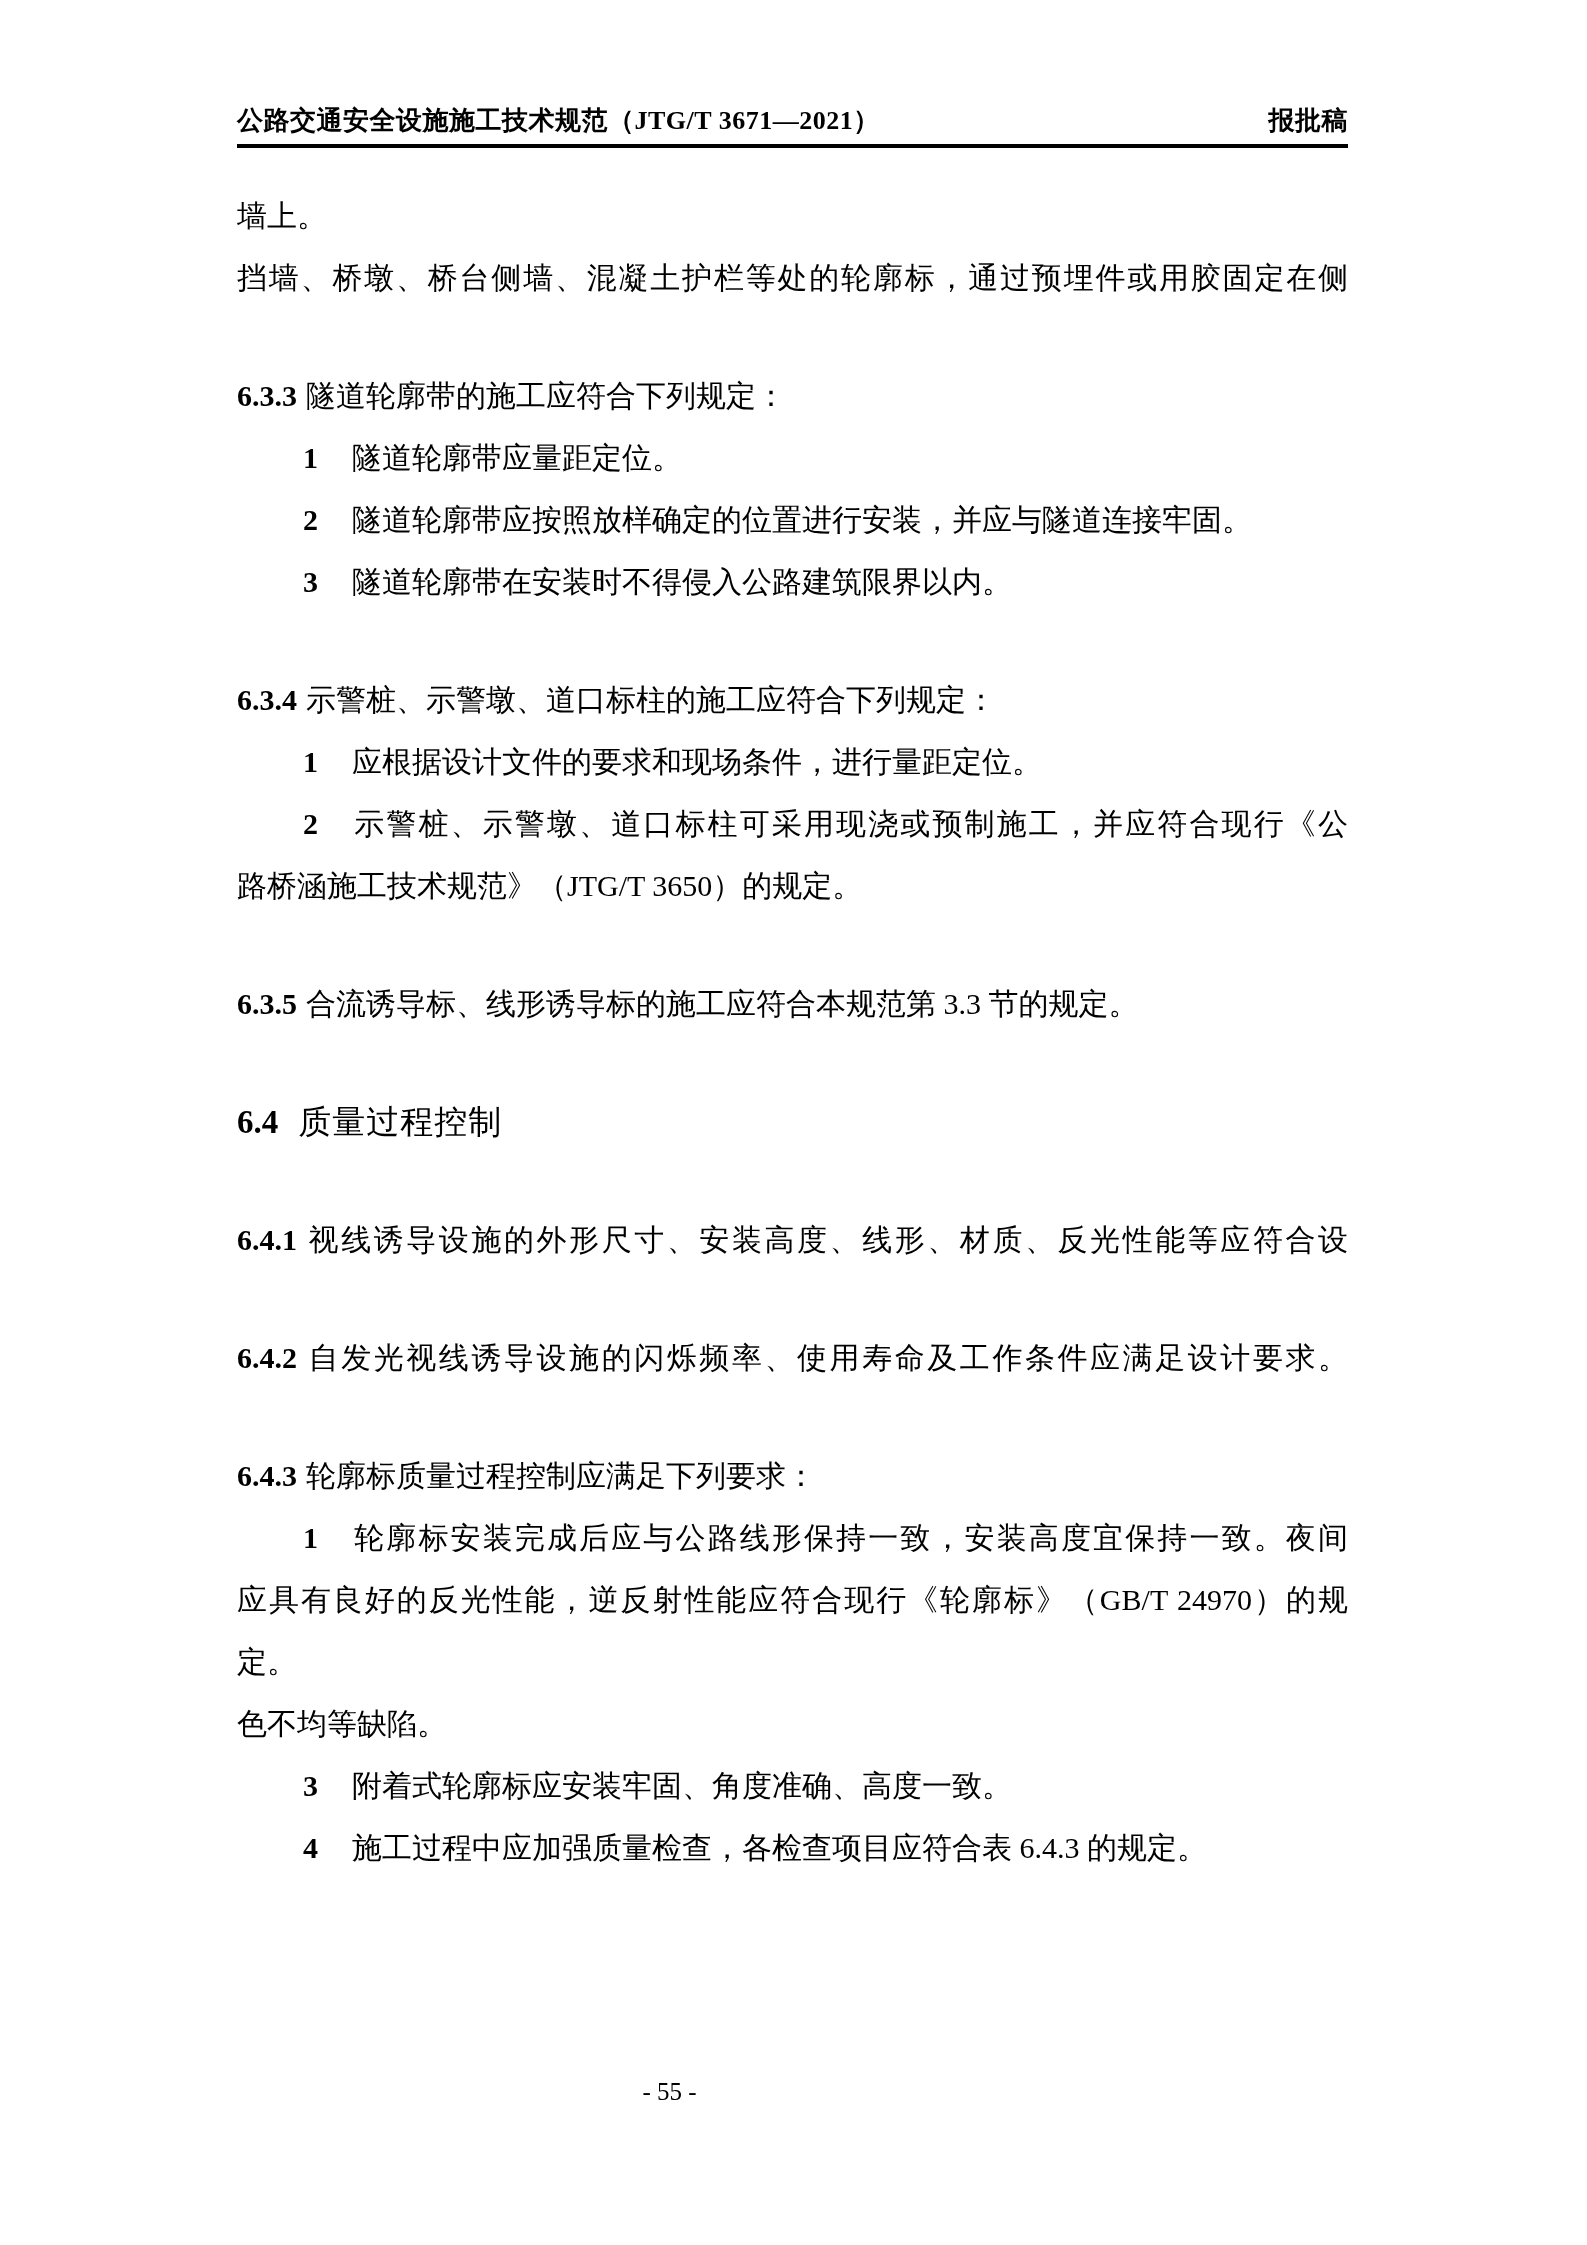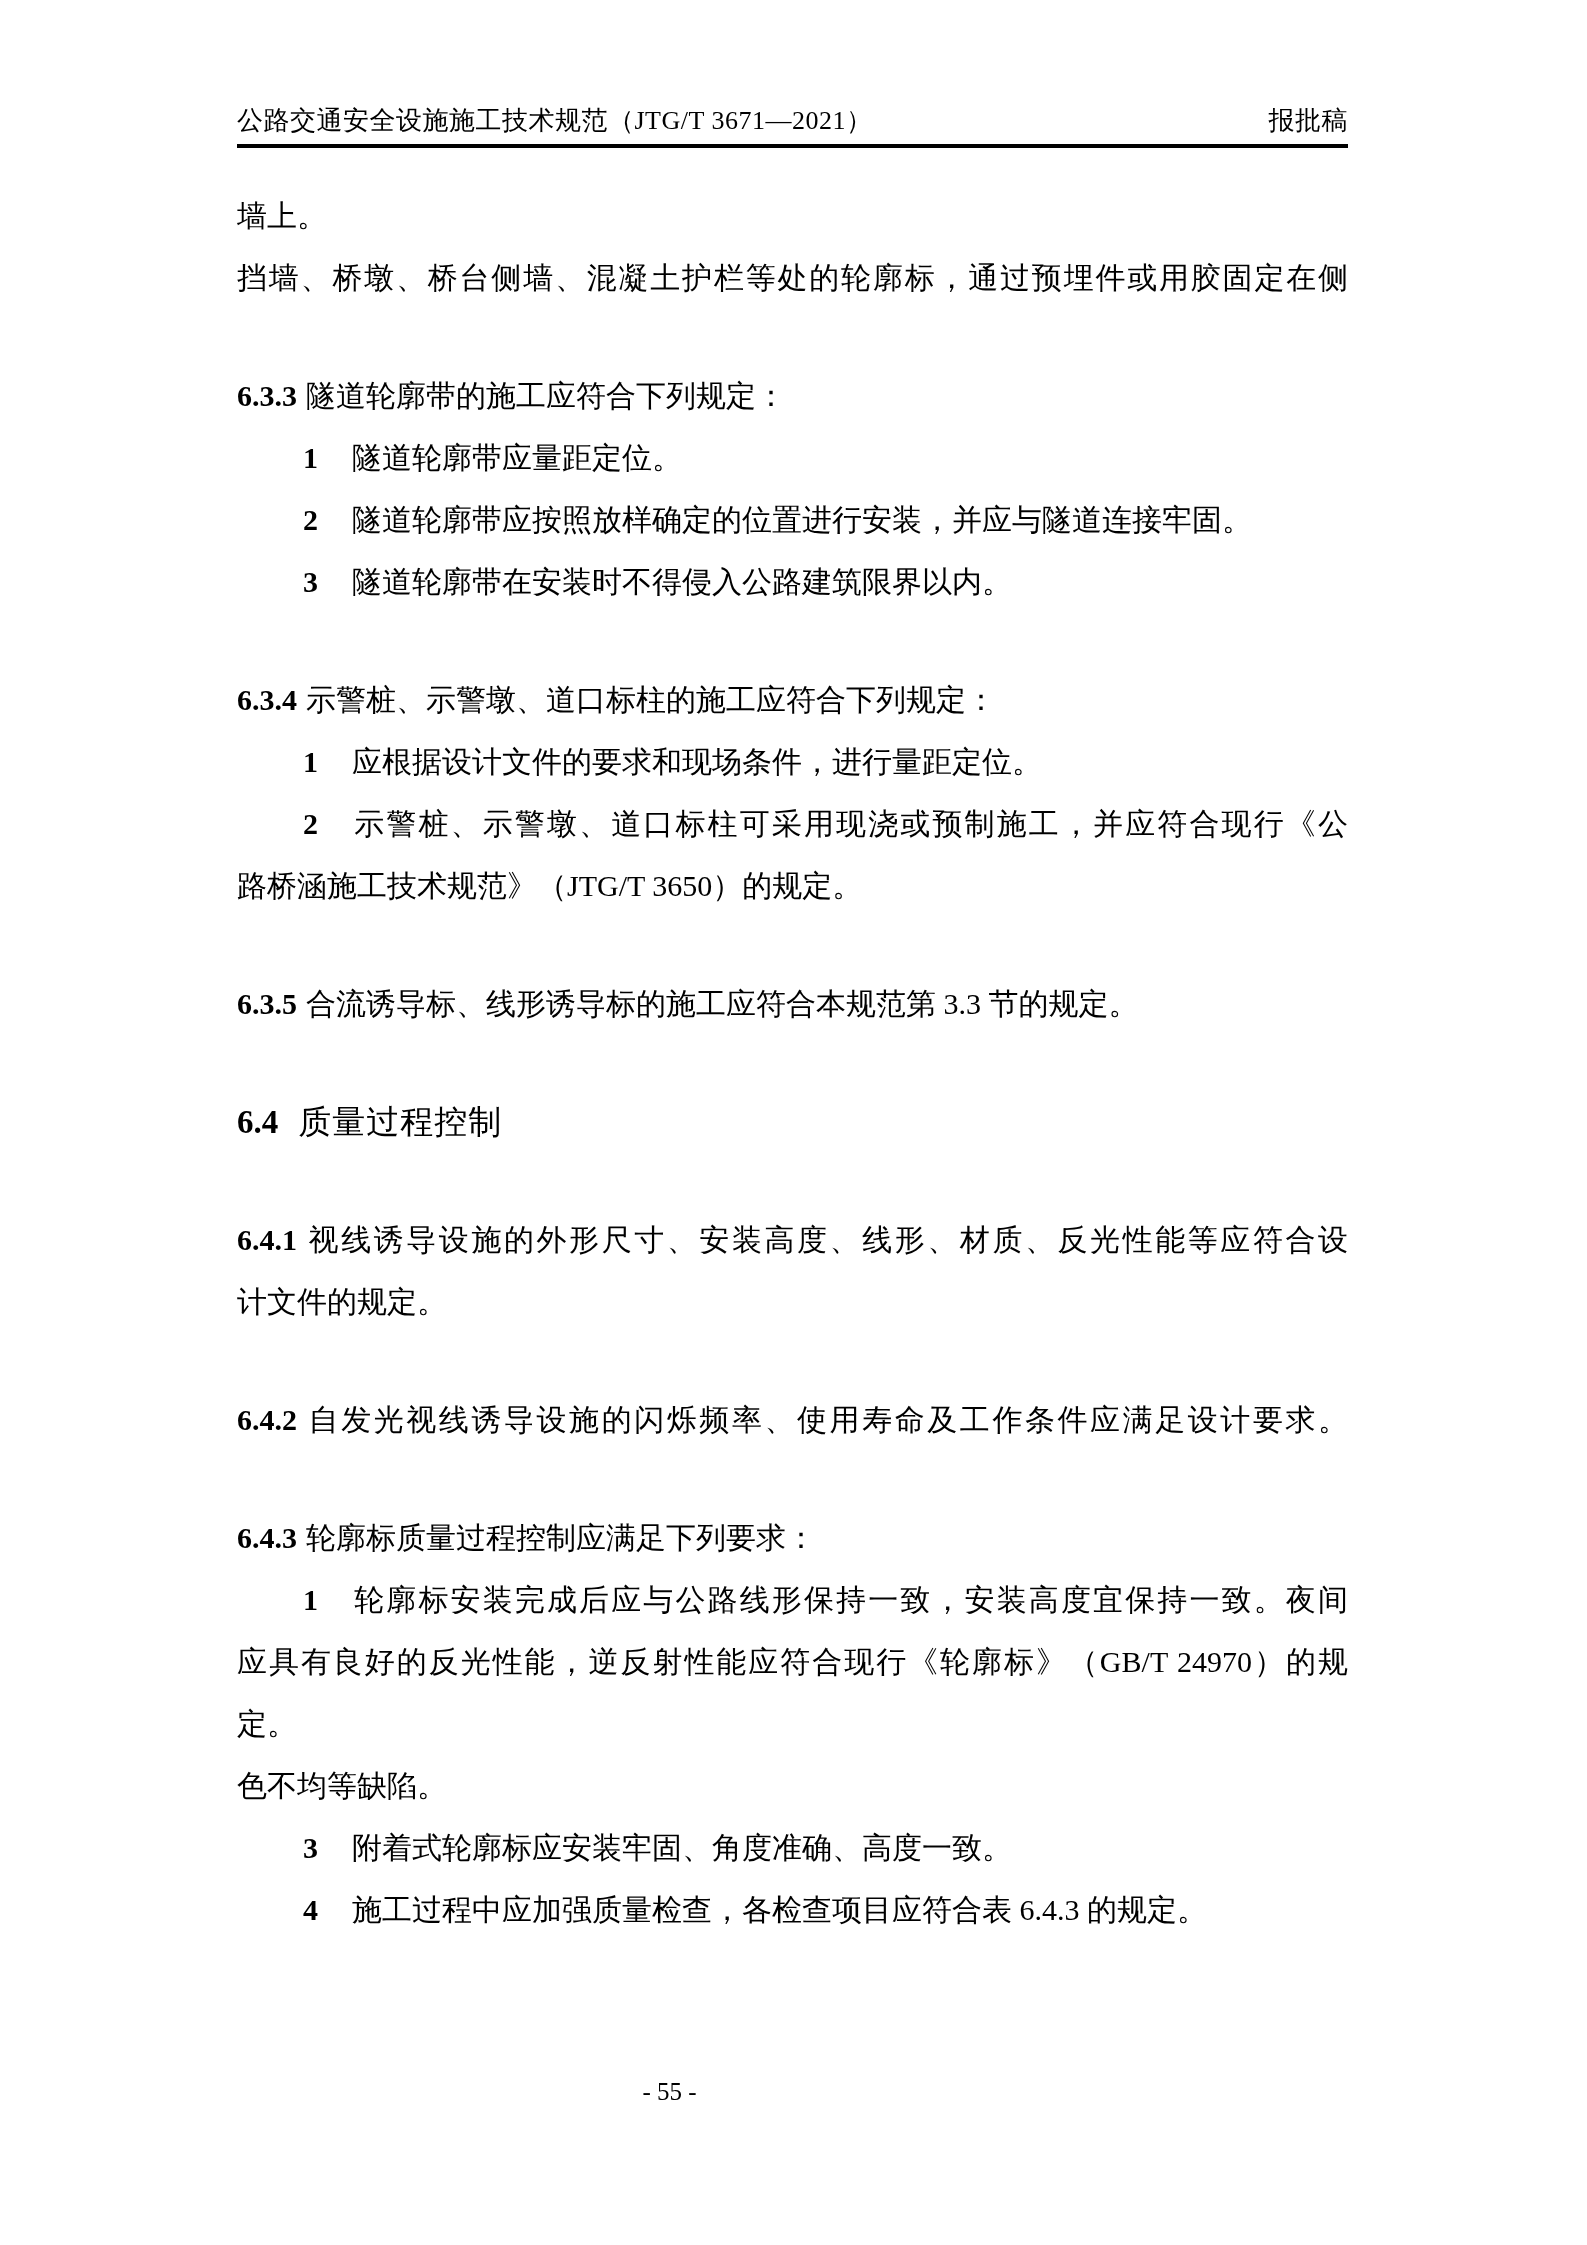"公路交通安全设施施工技术规范（JTG/T 3671—2021）" .header { font-weight: none -> bold }
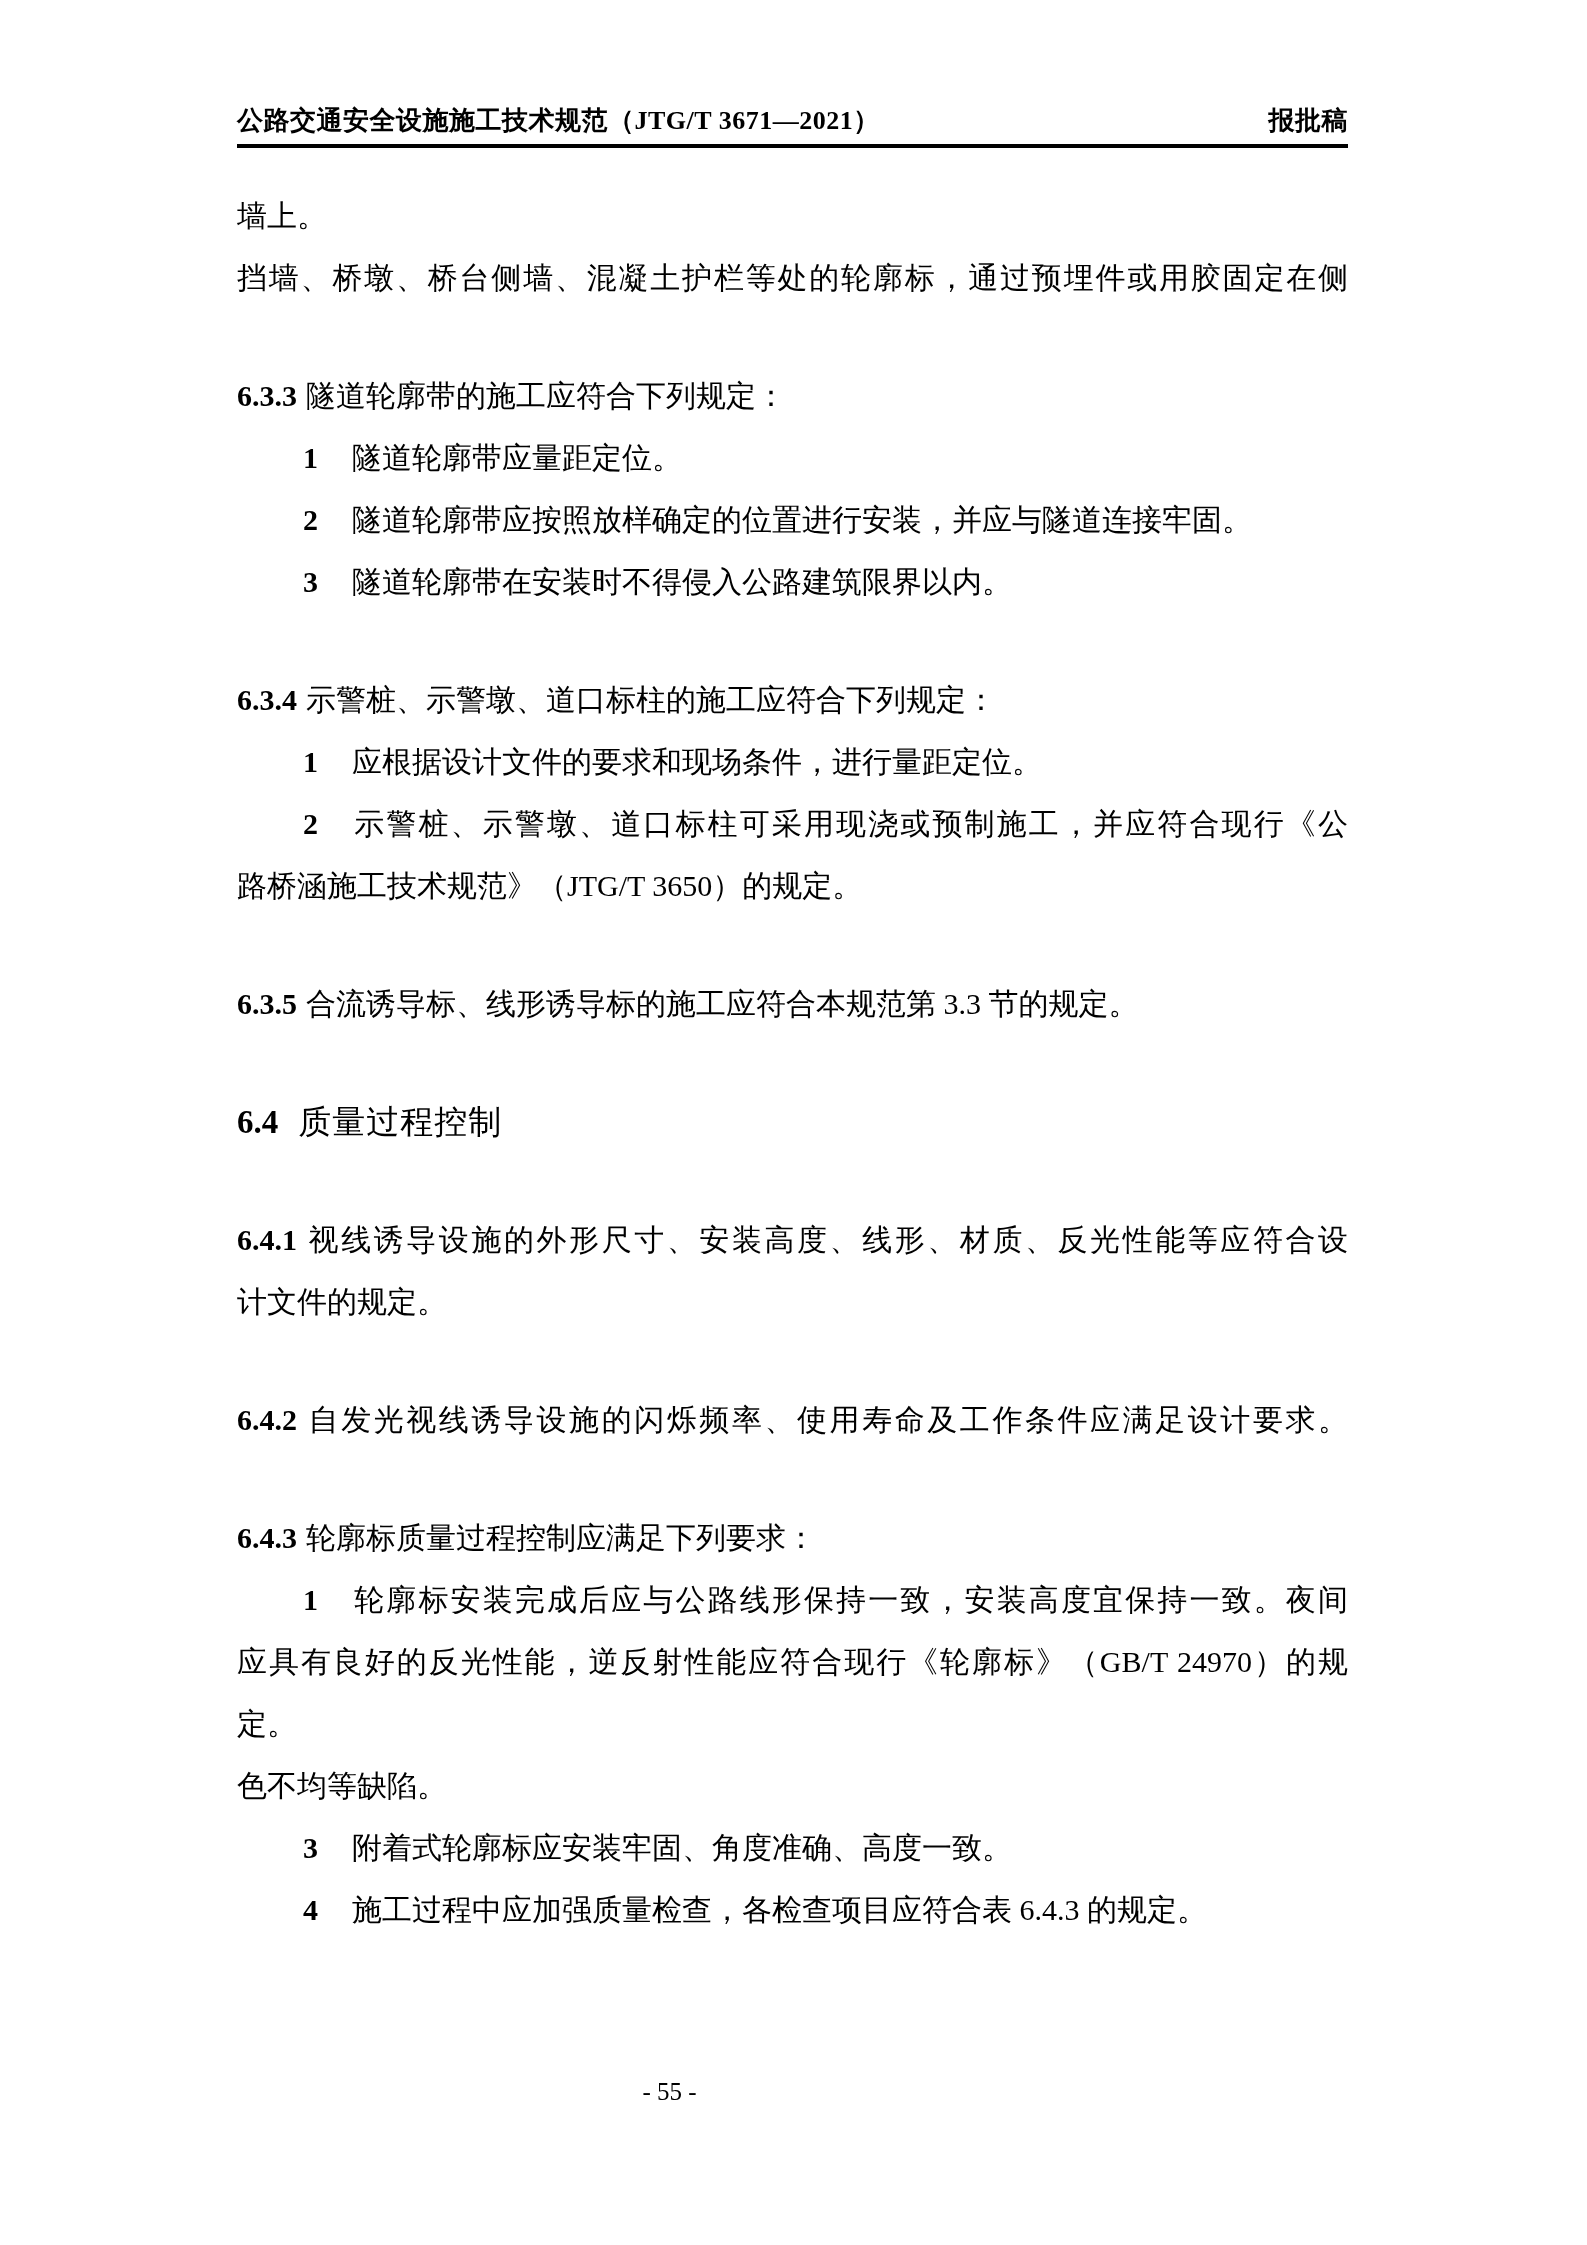"计文件的规定。" div.line { html: <div>计文件的规定。</div> -> none }
